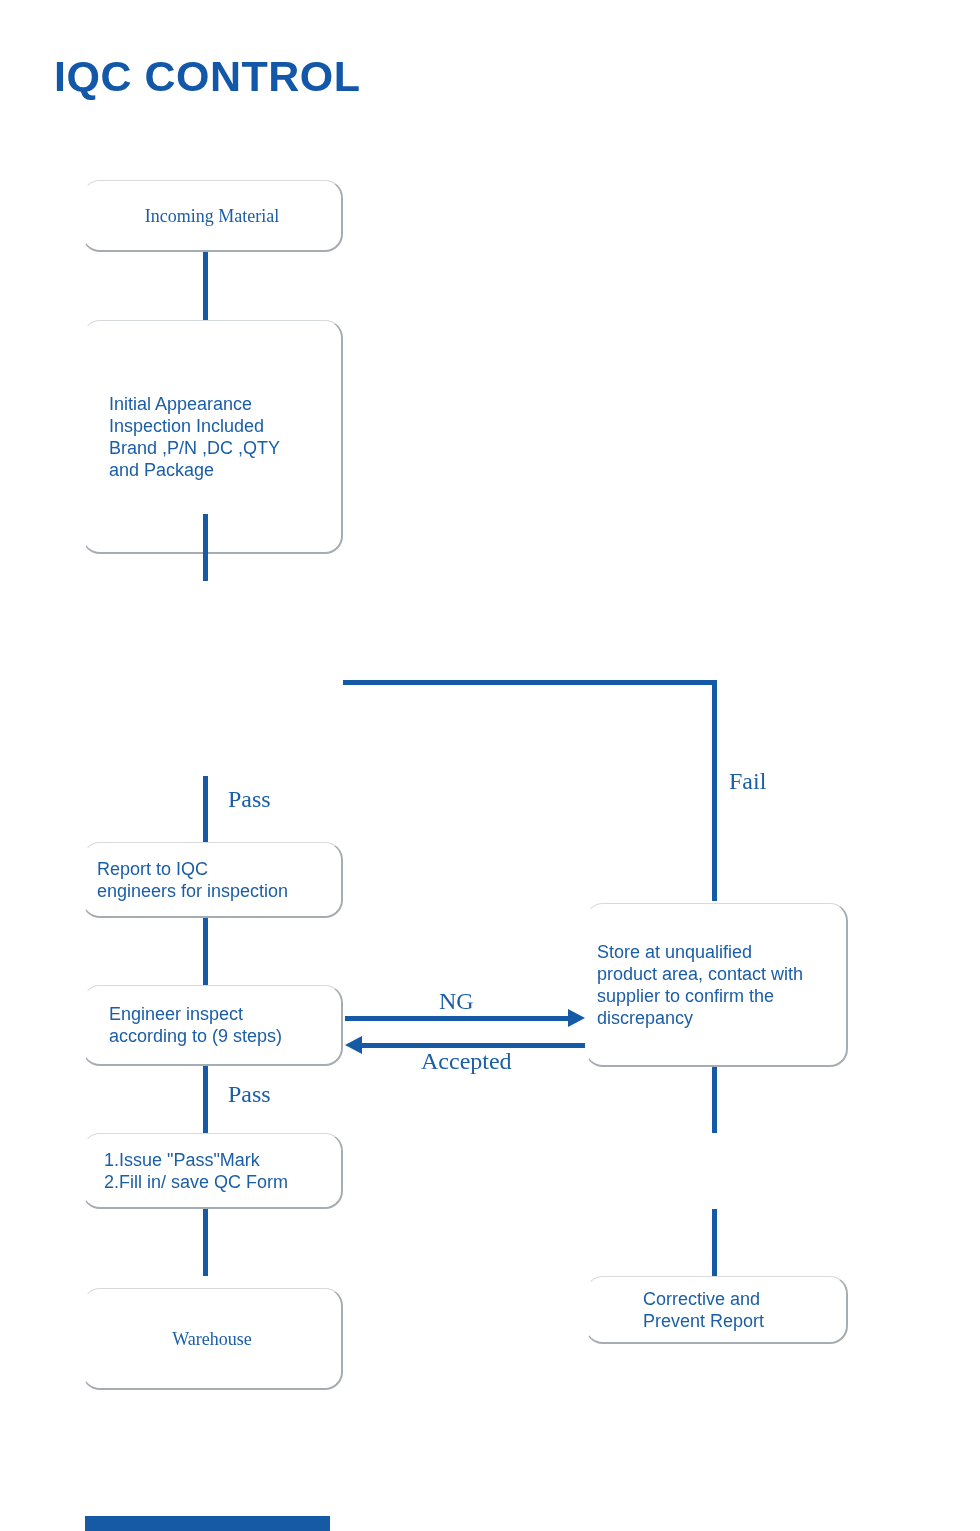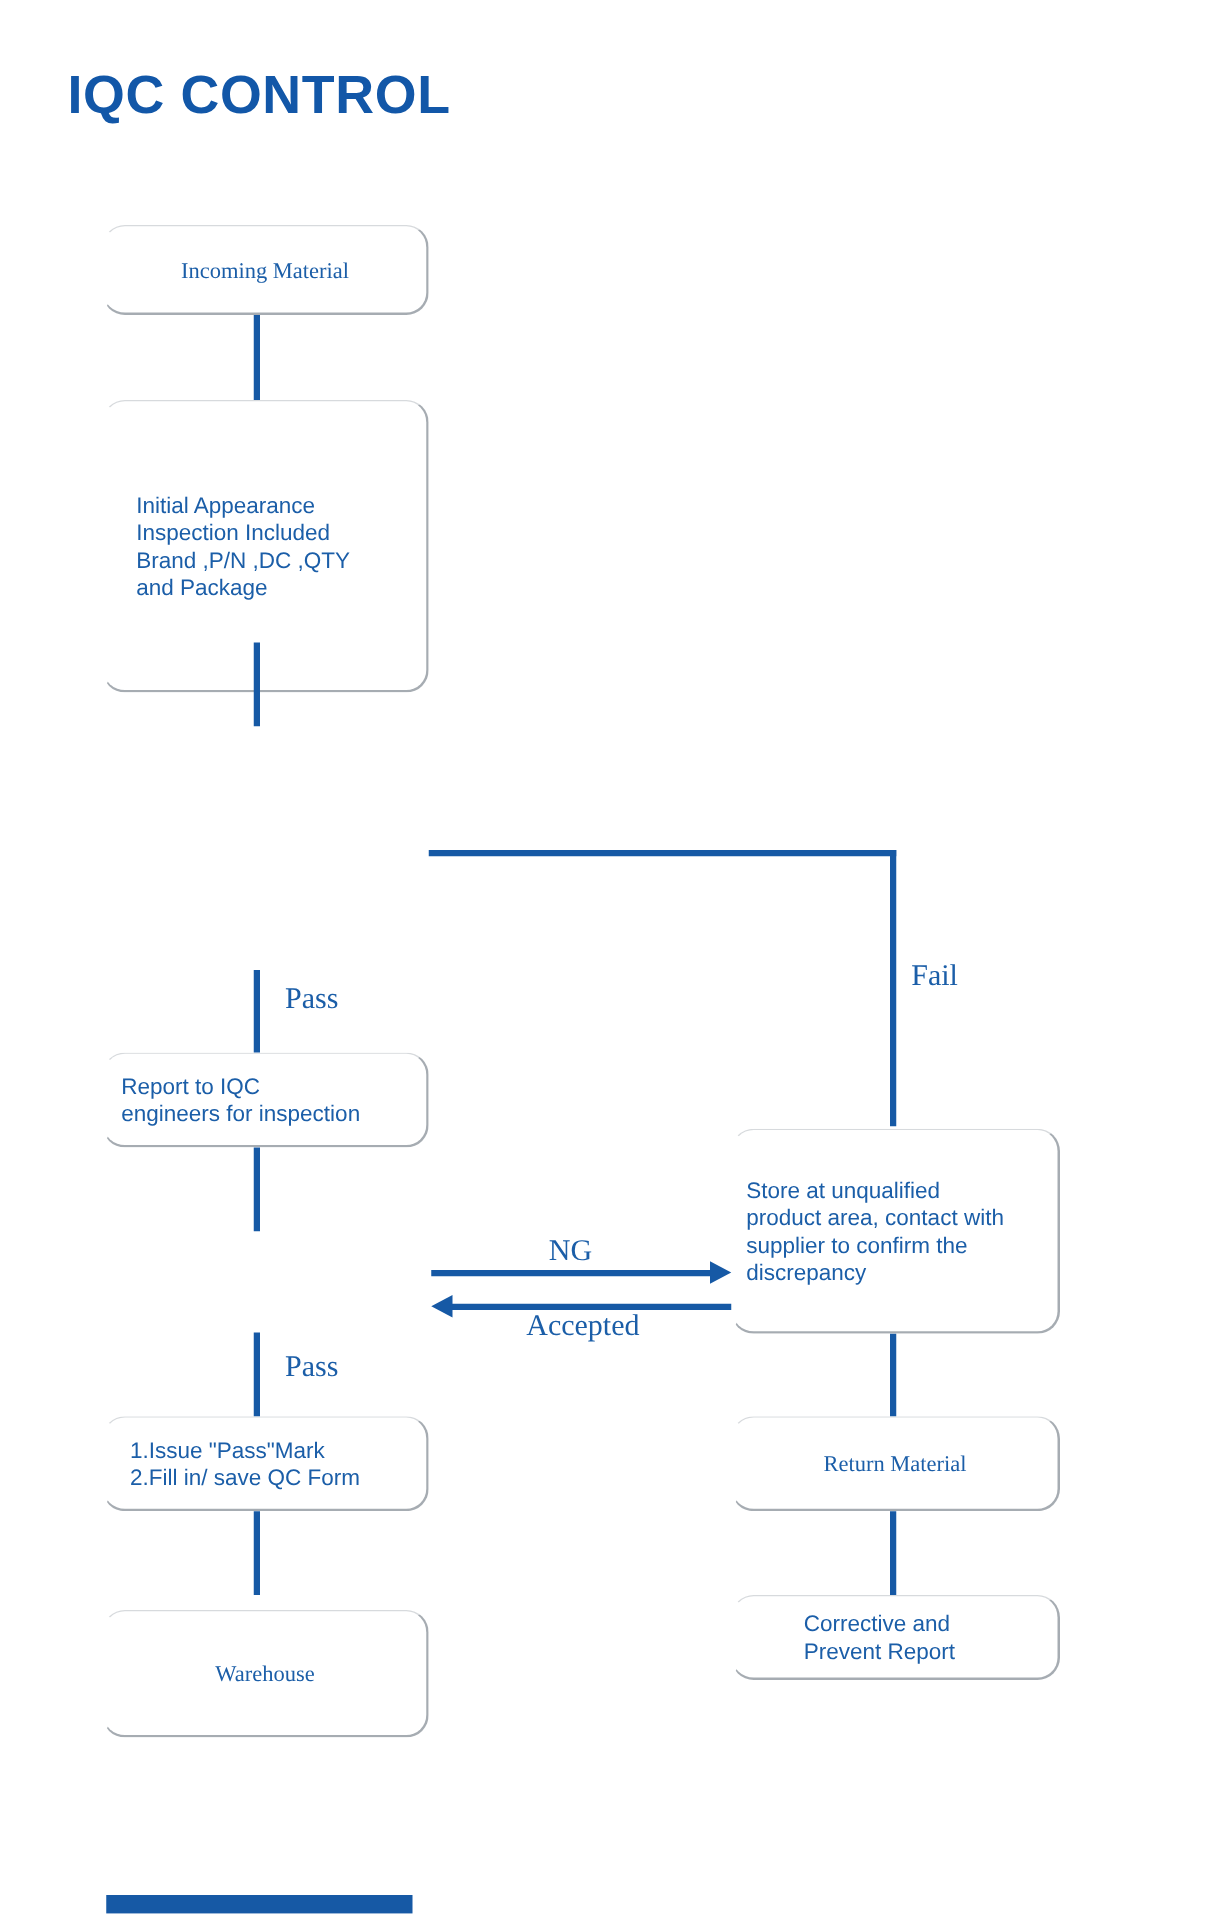"Engineer inspect" div.node { html: none -> <div> <div>Engineer inspect</div> <div>according to (9 steps)</div> </div> }
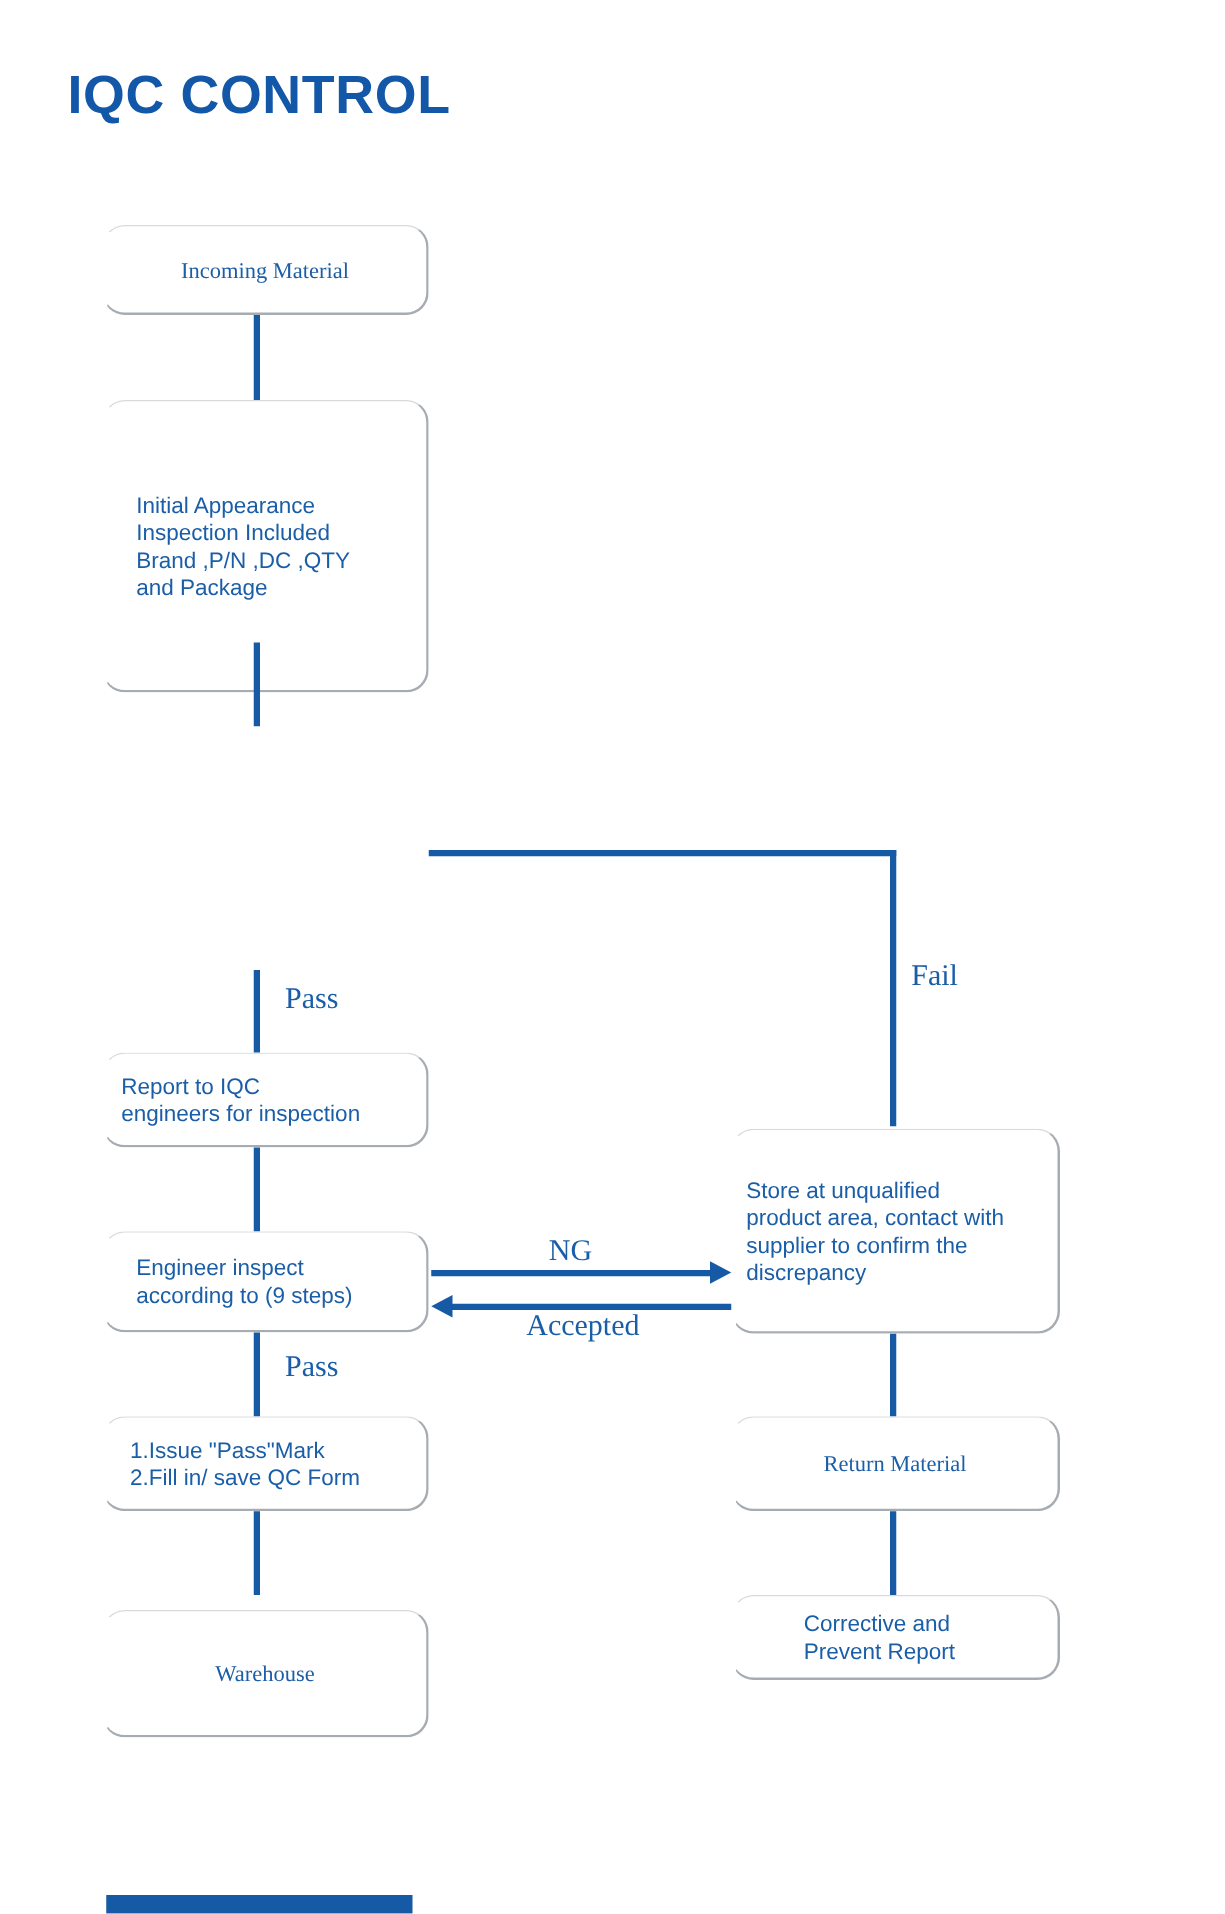"Return Material" div.node { html: <div> <div>Return Material</div> </div> -> none }
